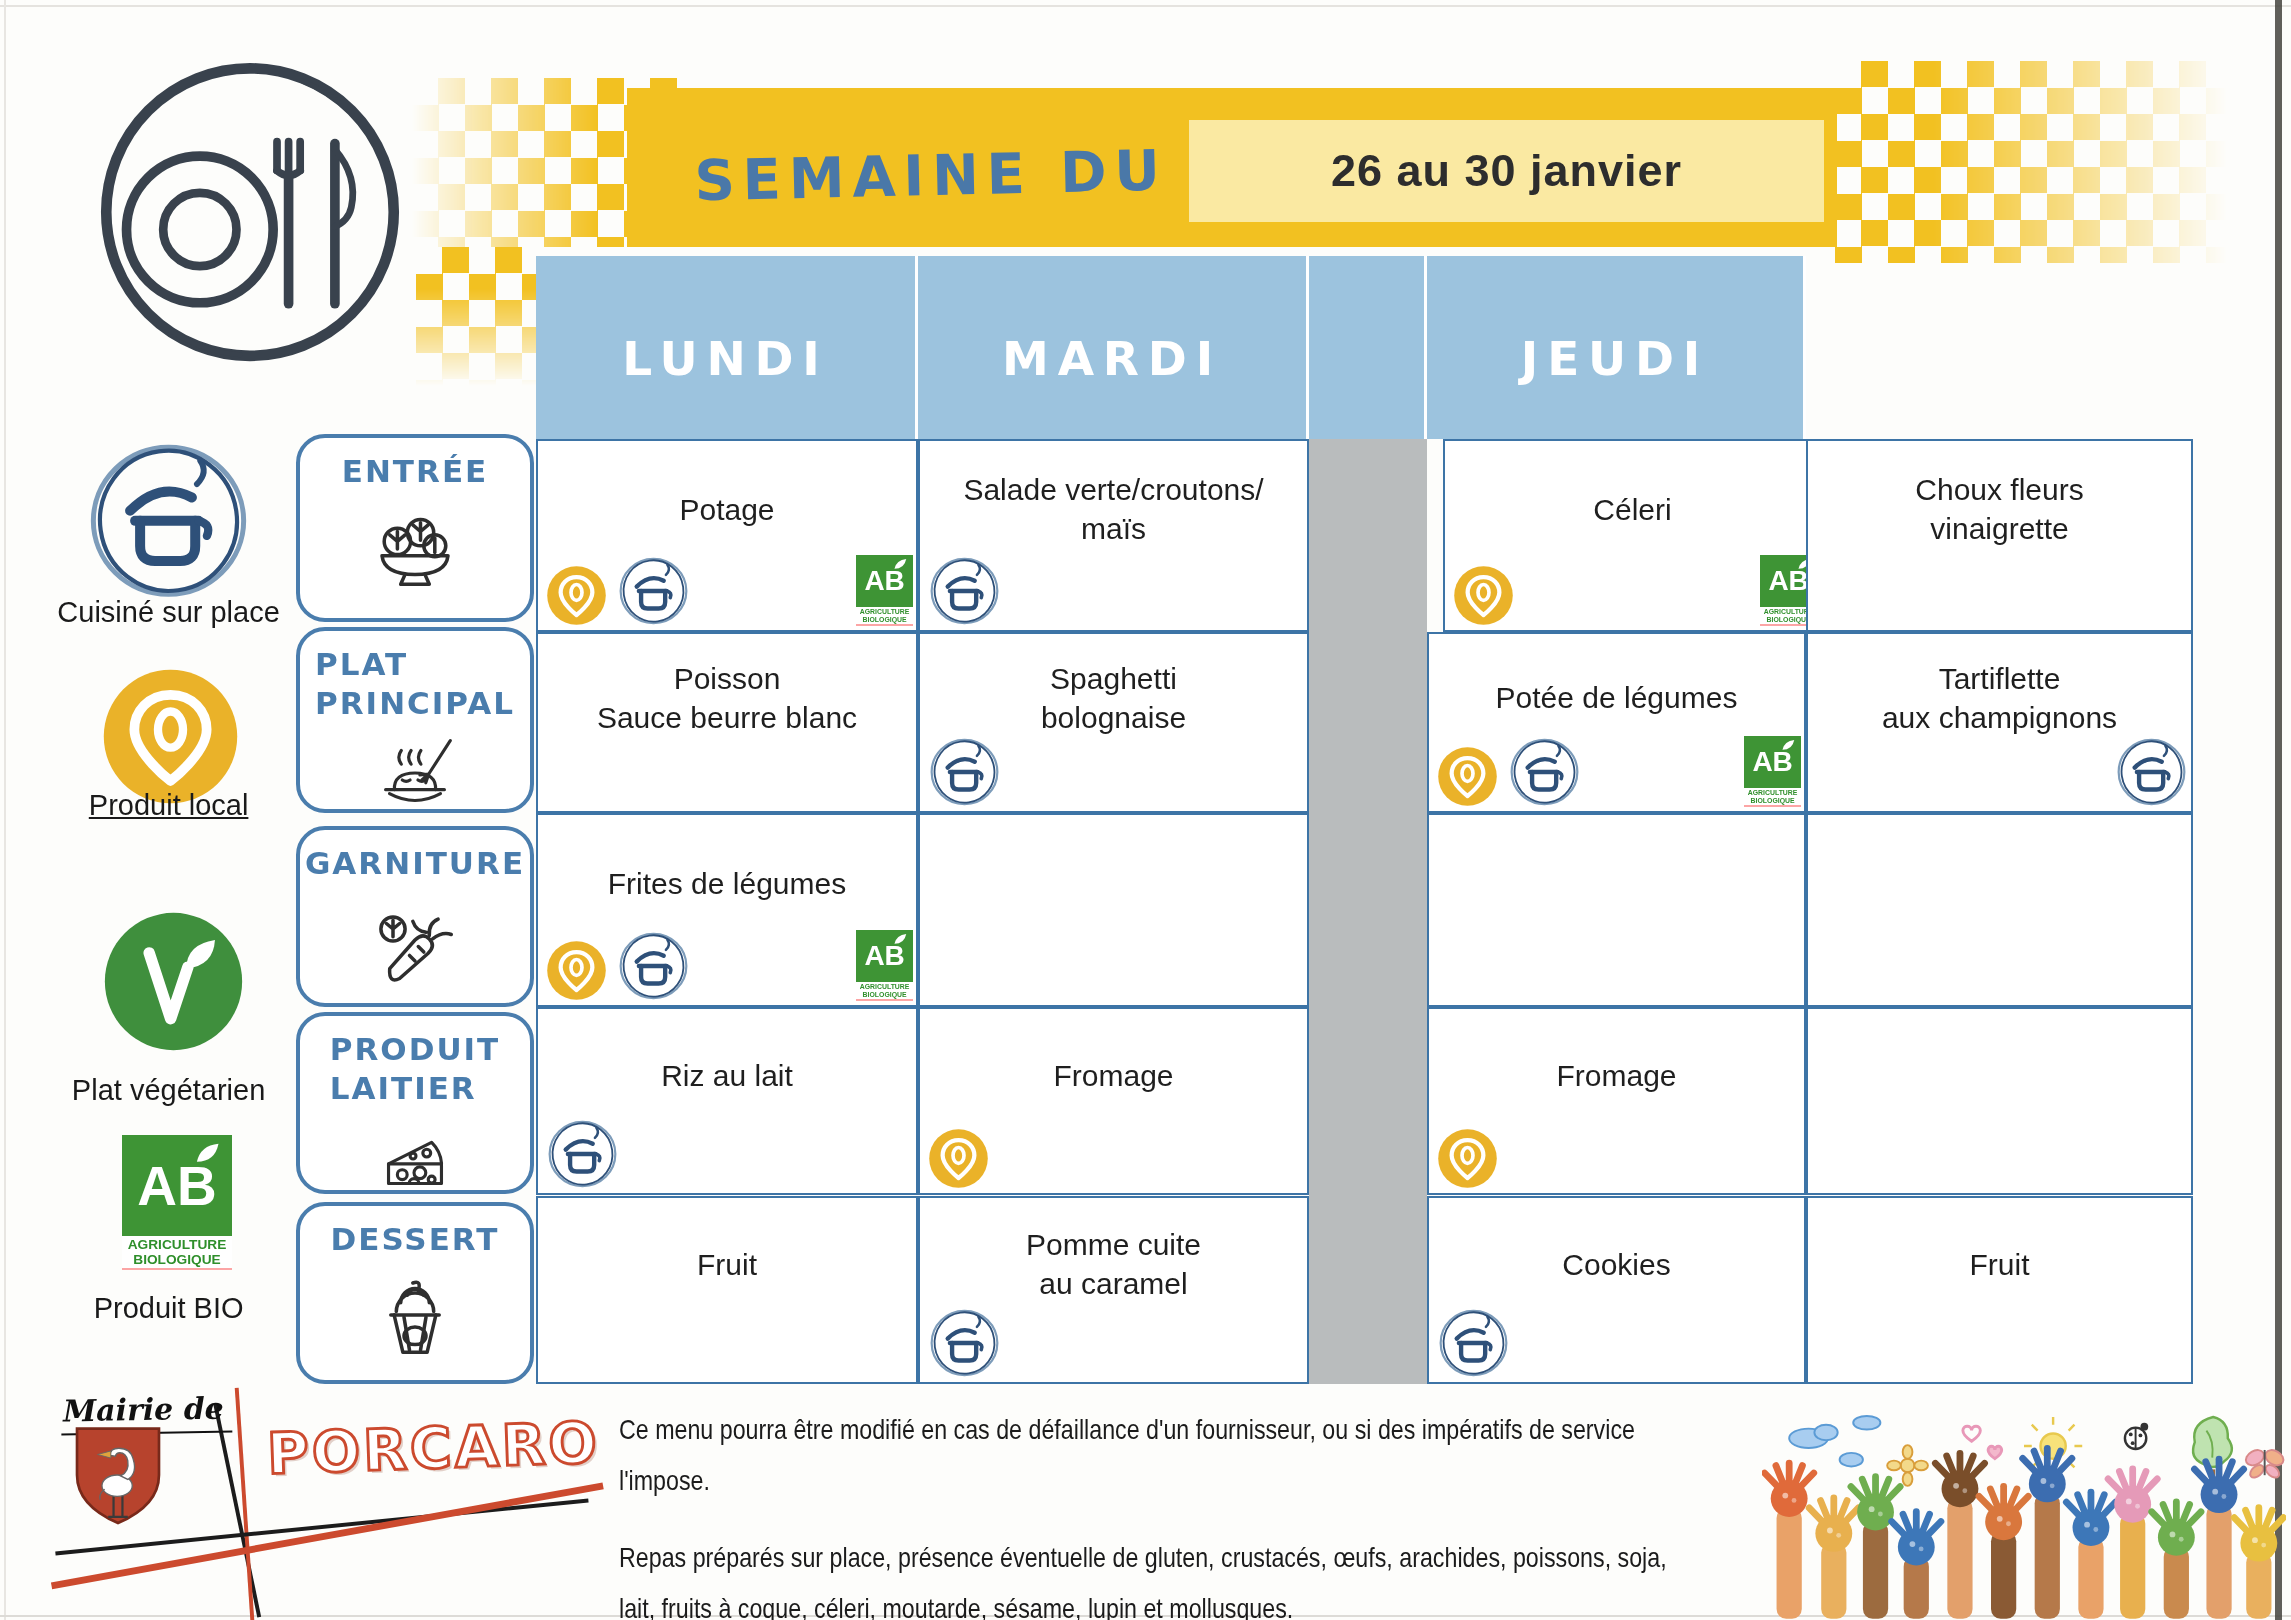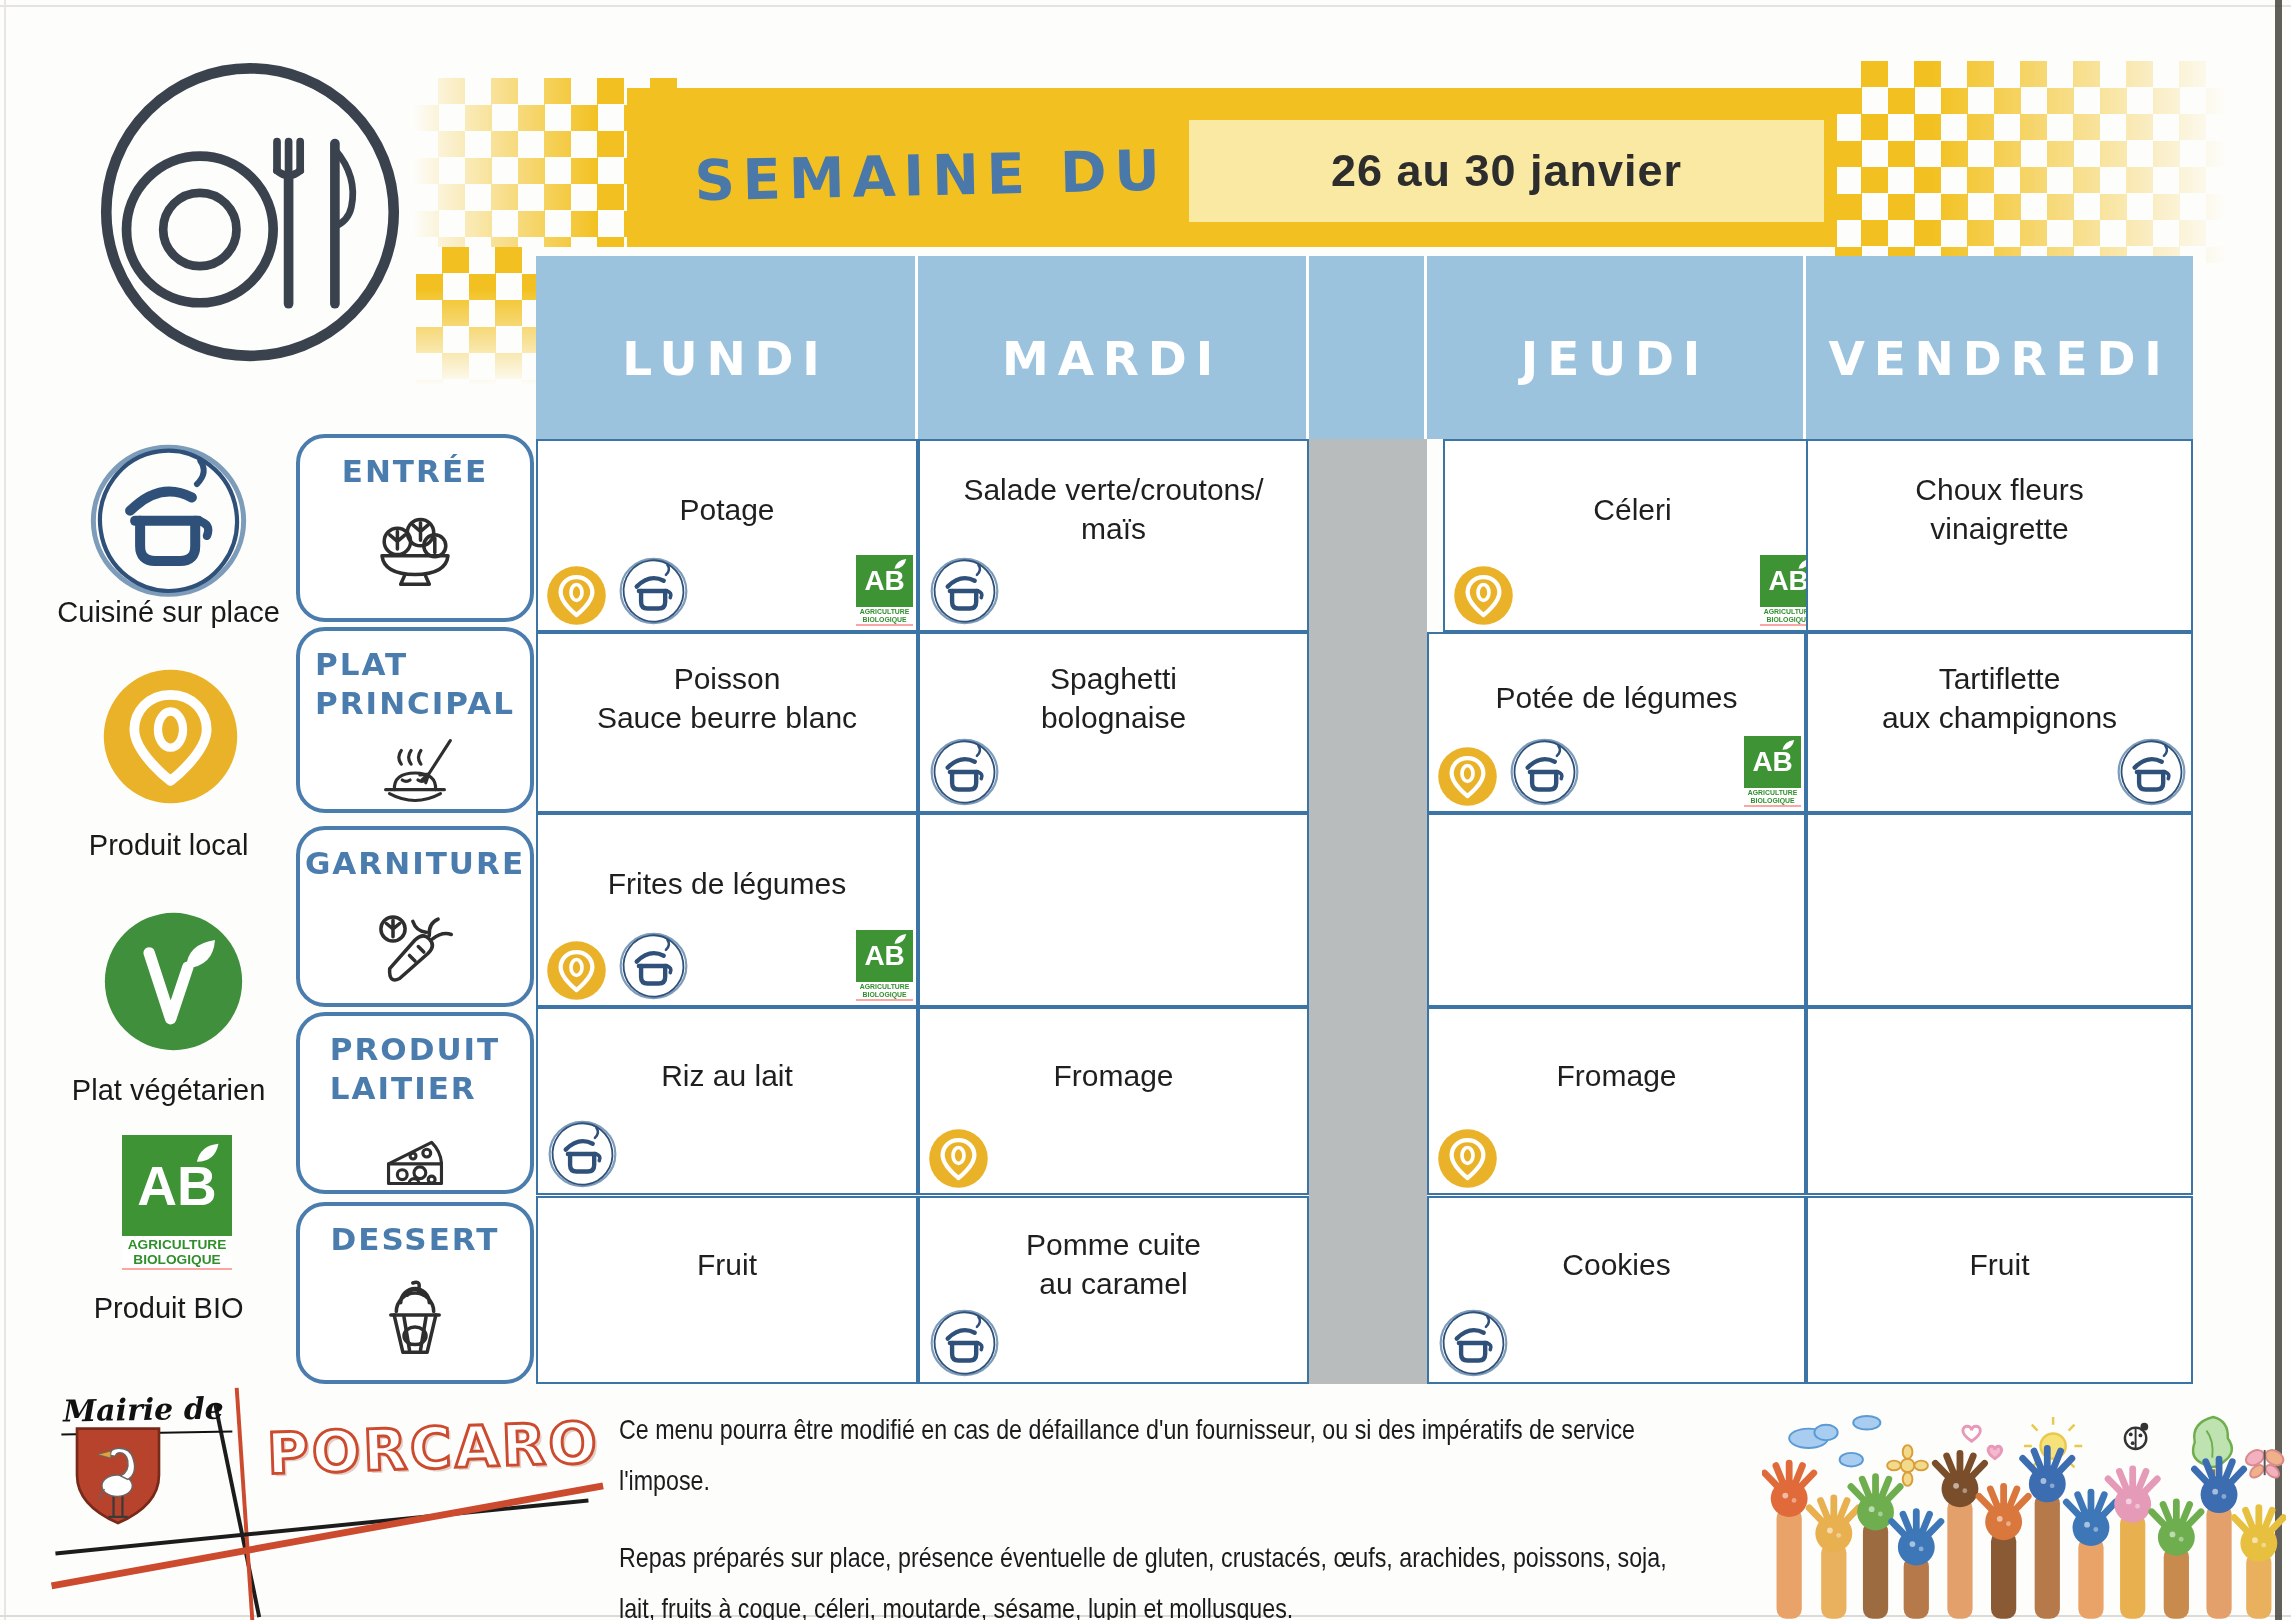"VENDREDI" div.day-cell { html: <div> <span>VENDREDI</span> </div> -> none }
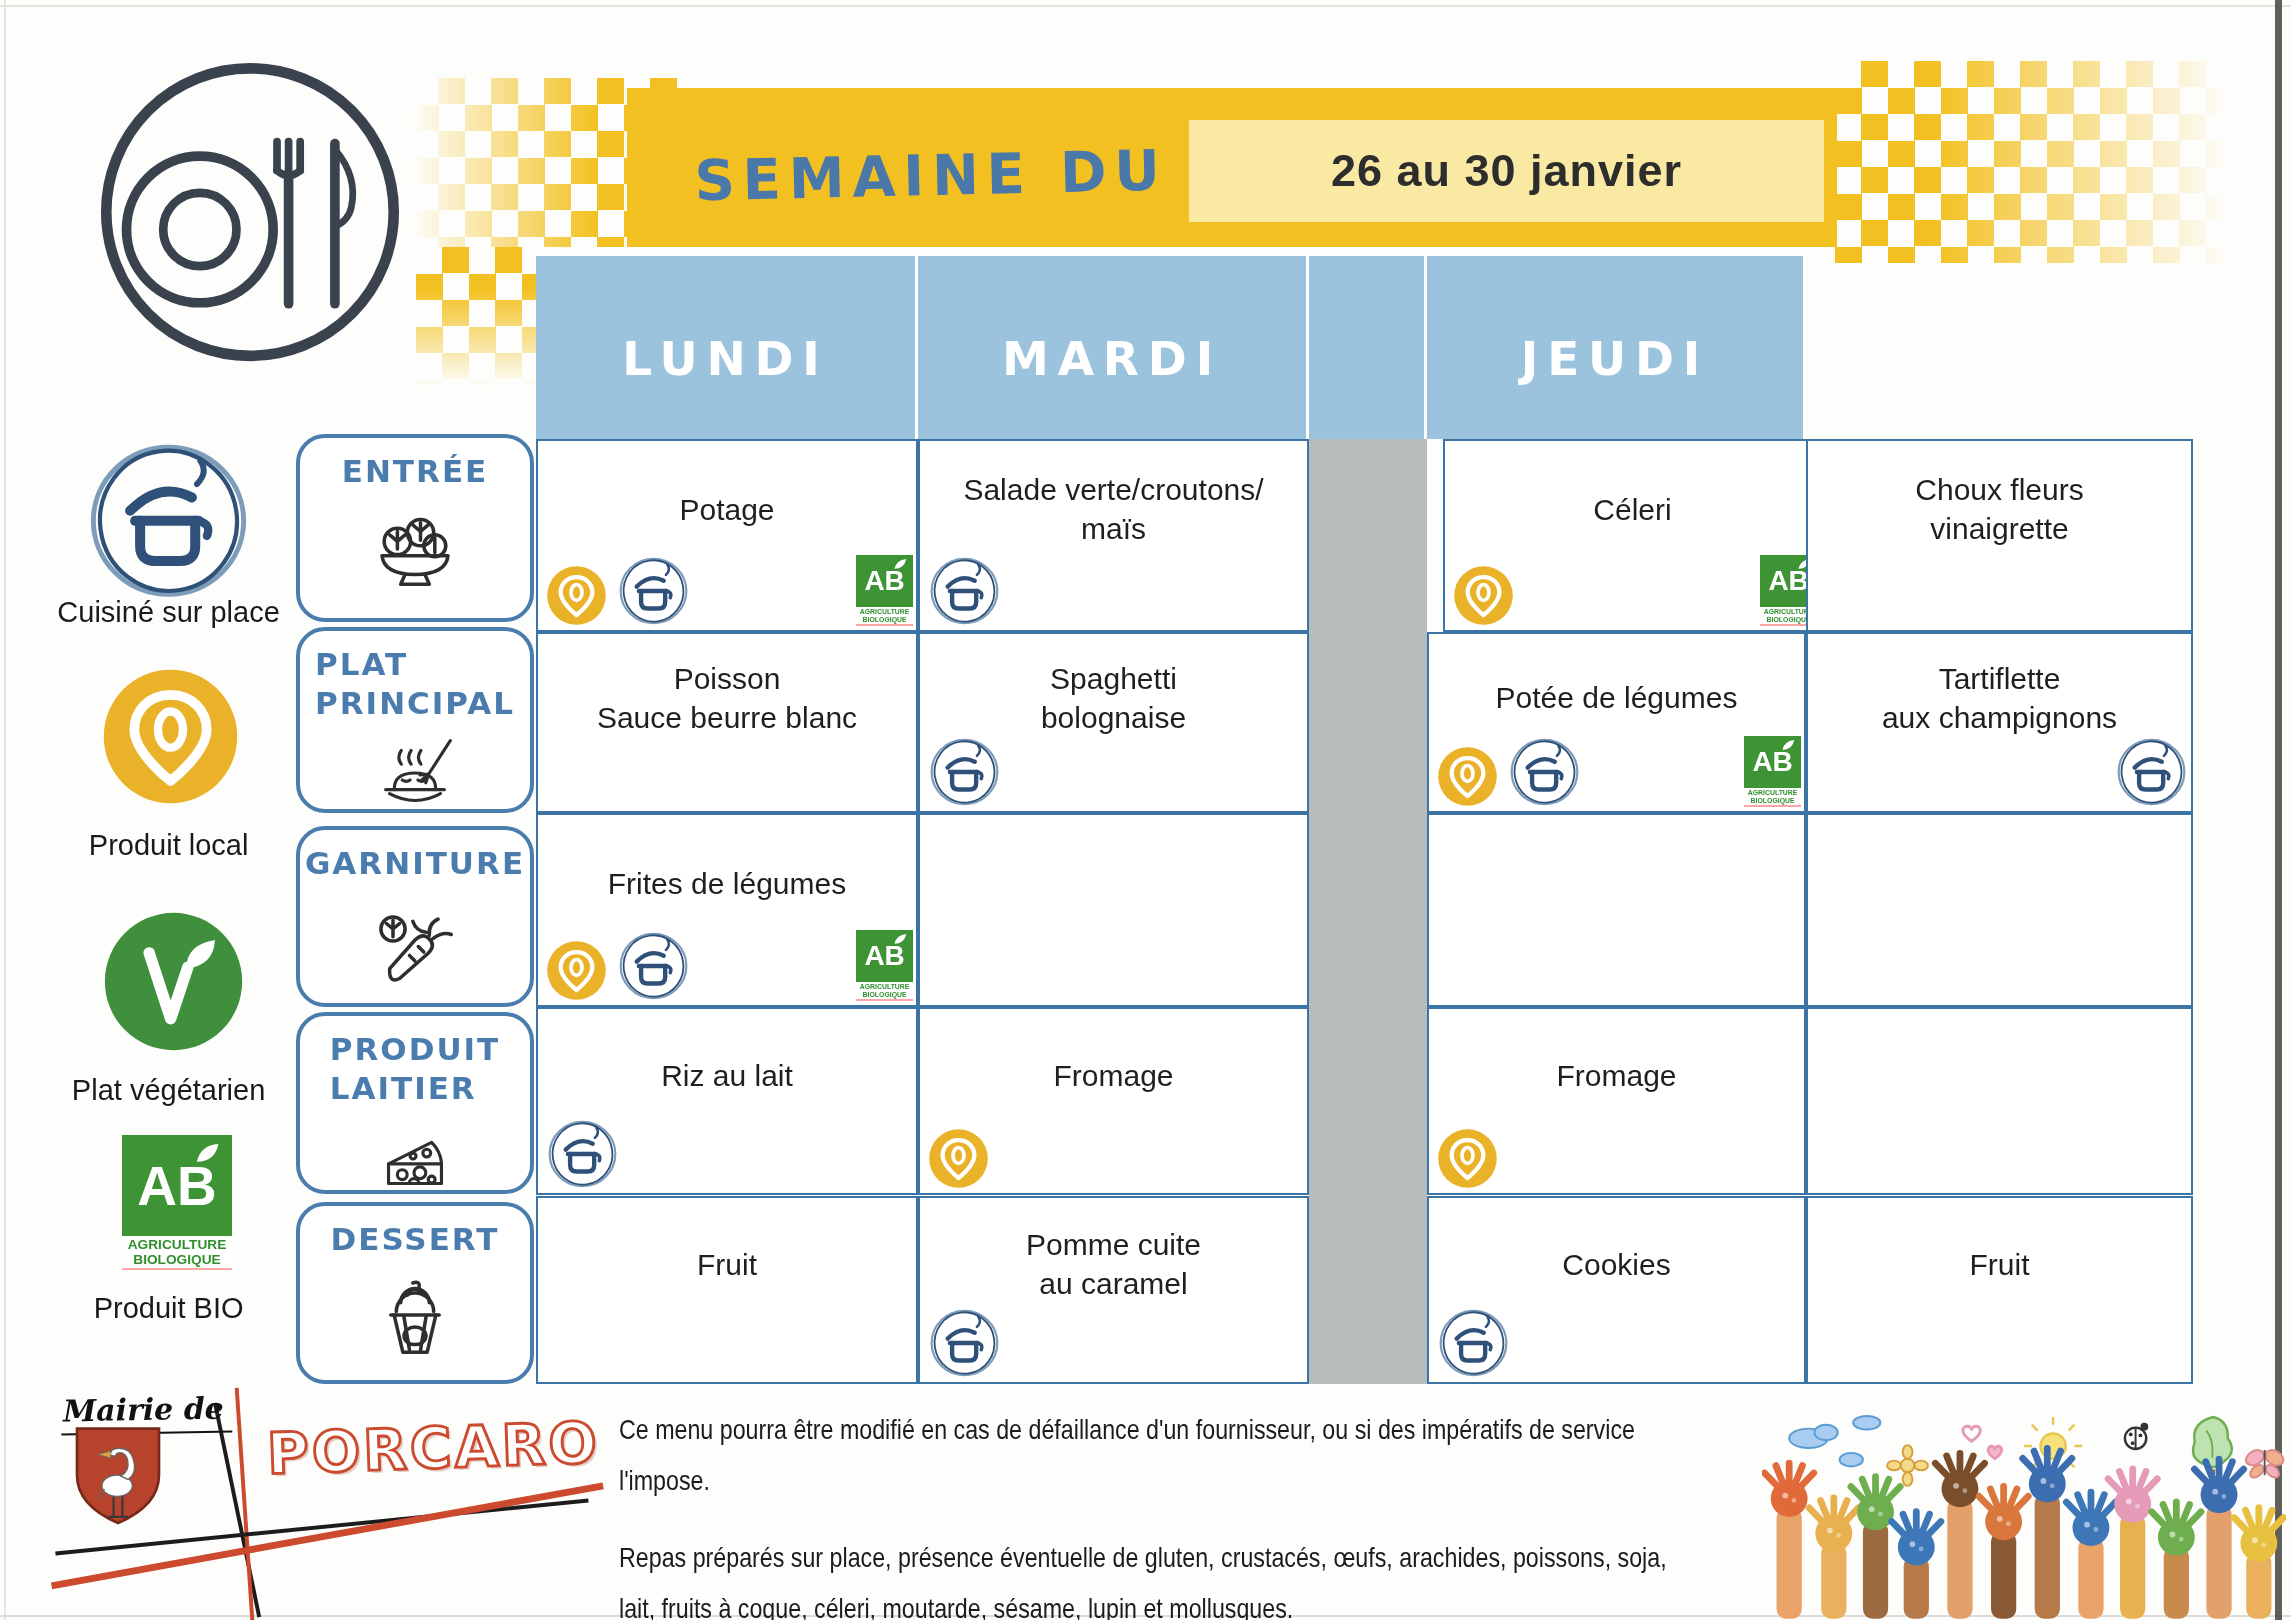"Produit local" div.legend-label { text-decoration: none -> underline; top: 829px -> 789px }
